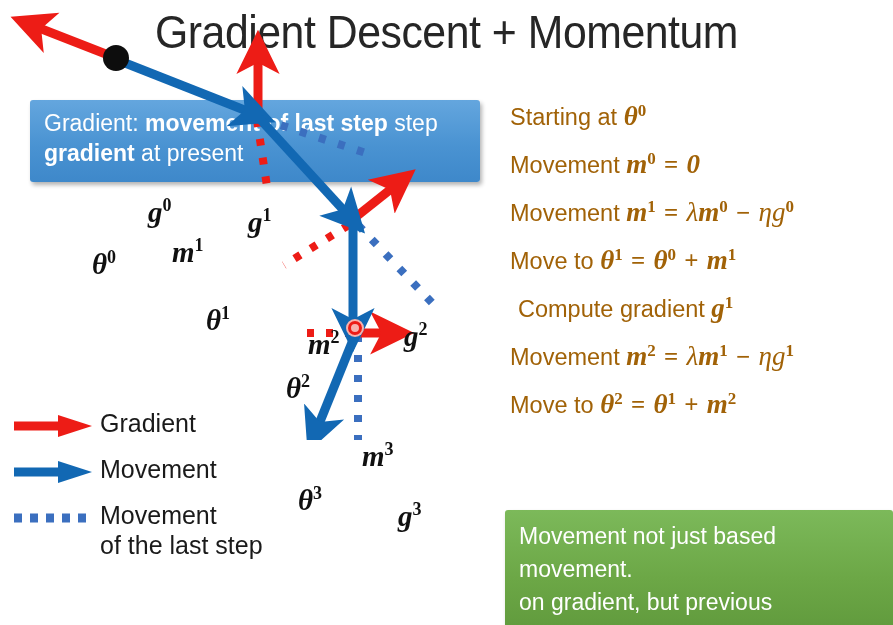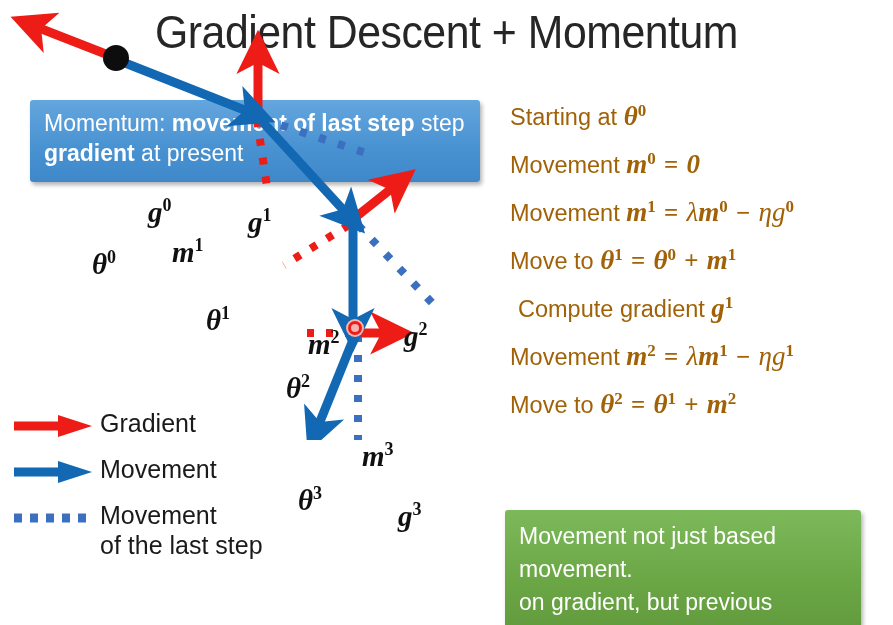"Momentum:" span { text: Momentum -> Gradient }
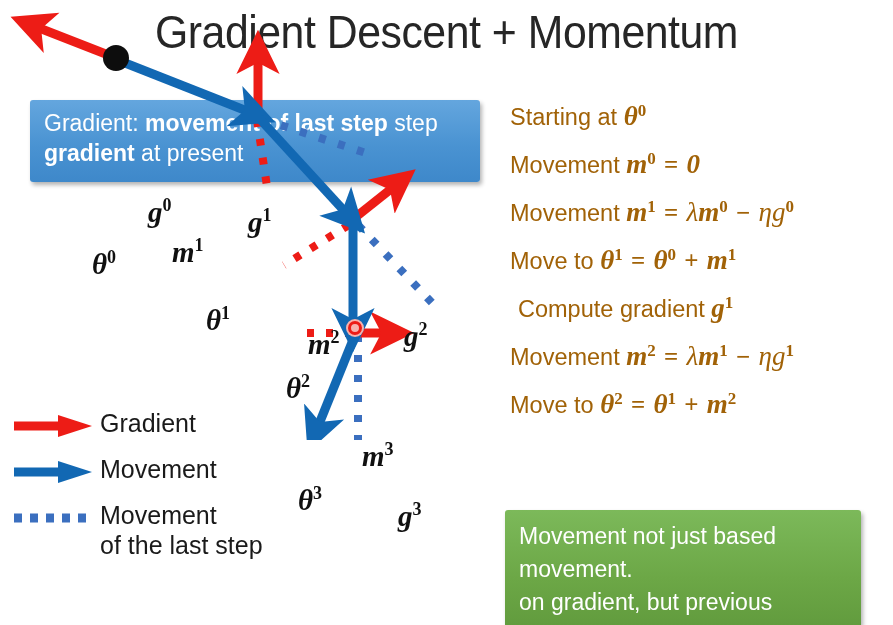"Movement not just based" #green-box { width: 356px -> 388px }
